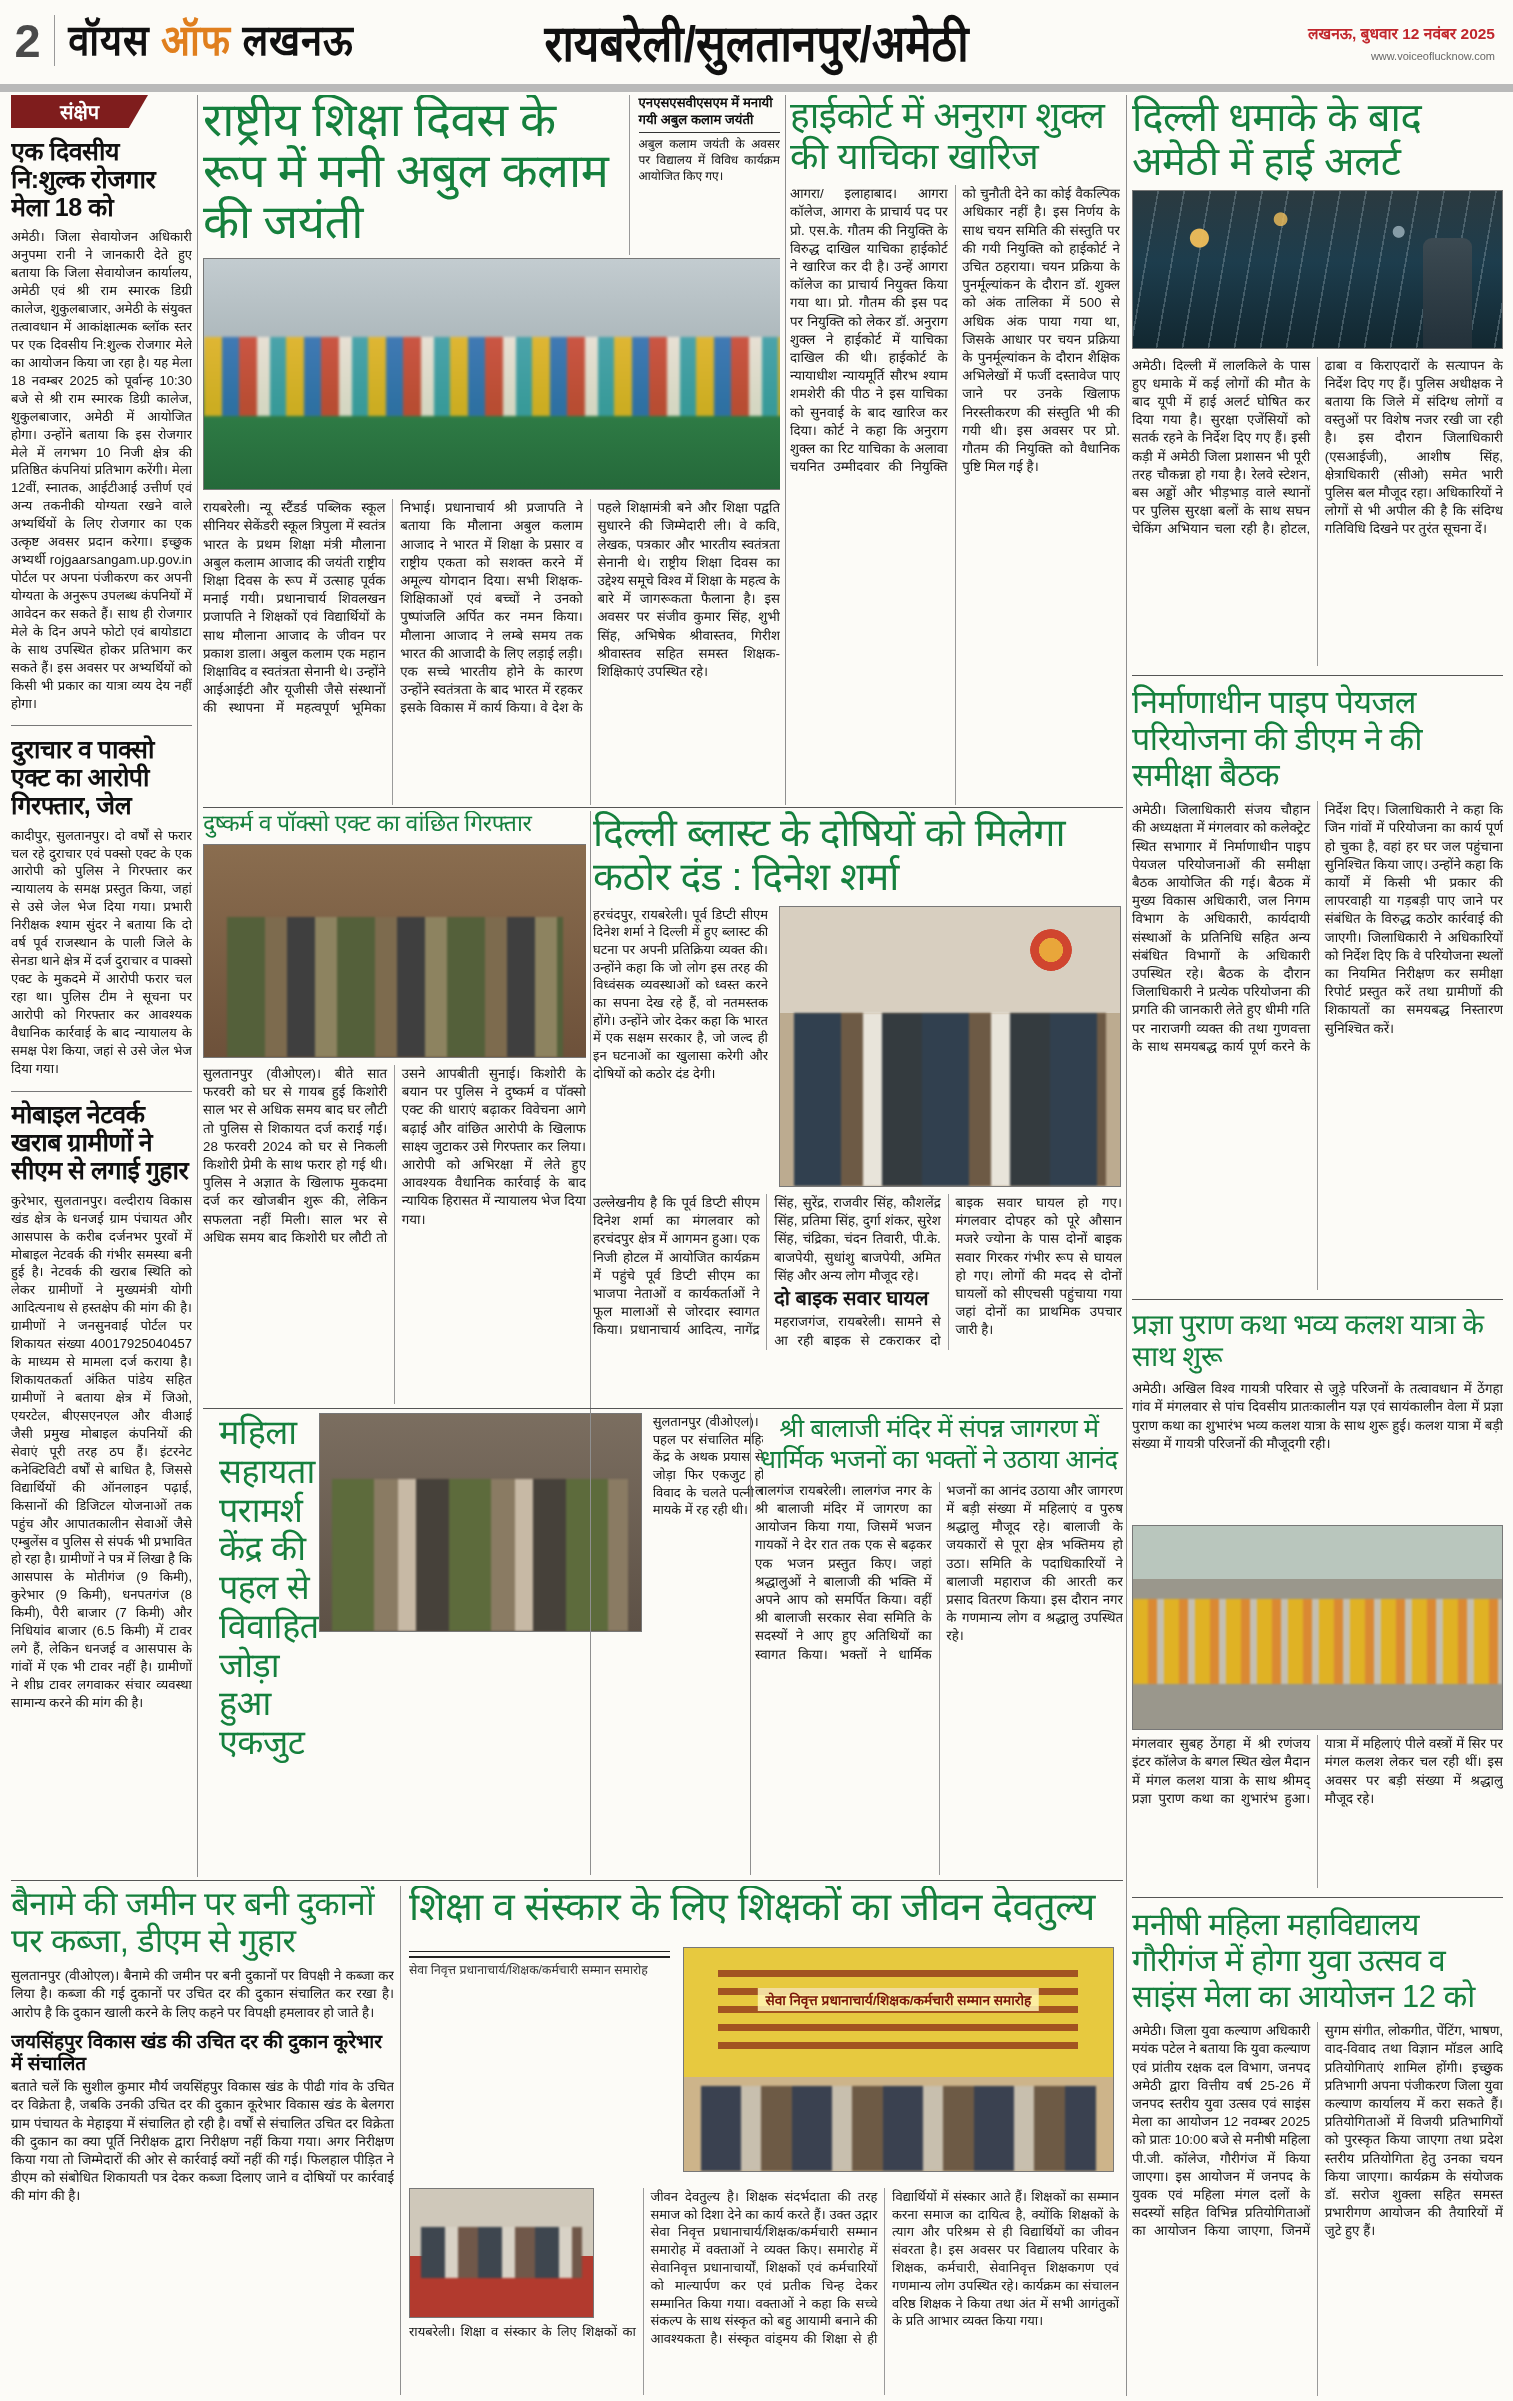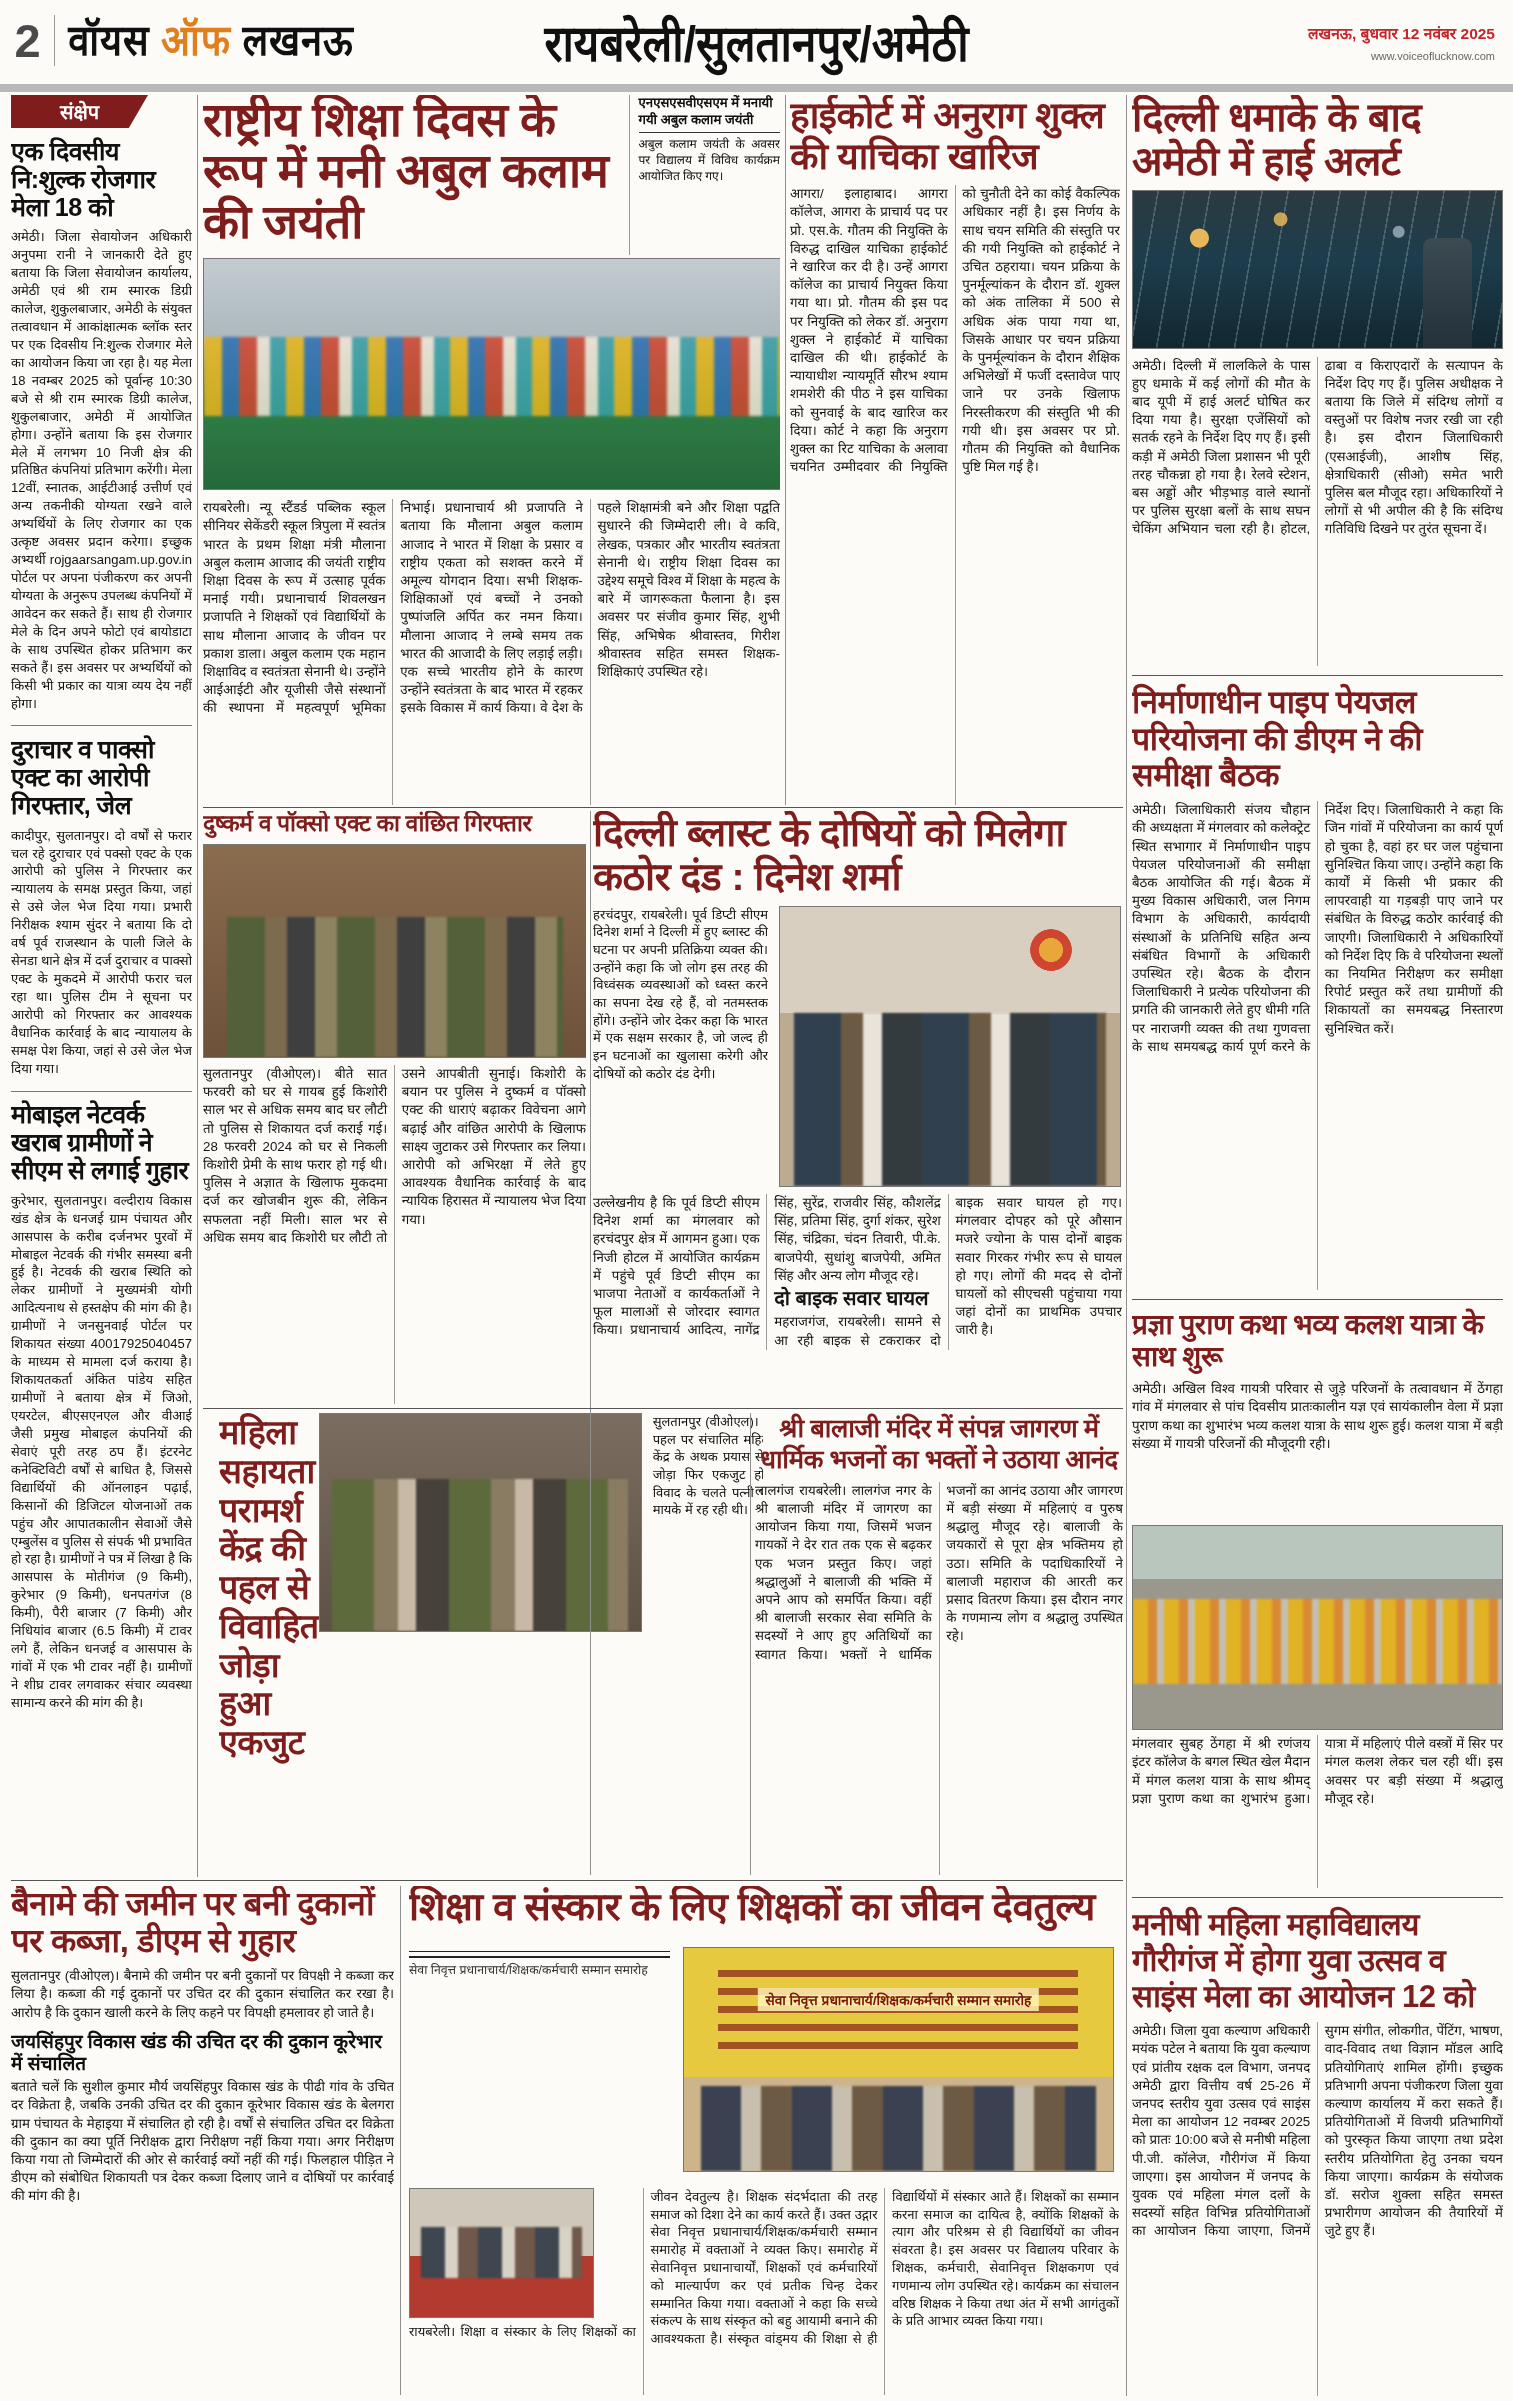"राष्ट्रीय शिक्षा दिवस के रूप" .hl { color: #7f1d1d -> #15803d; font-weight: 700 -> 400 }
